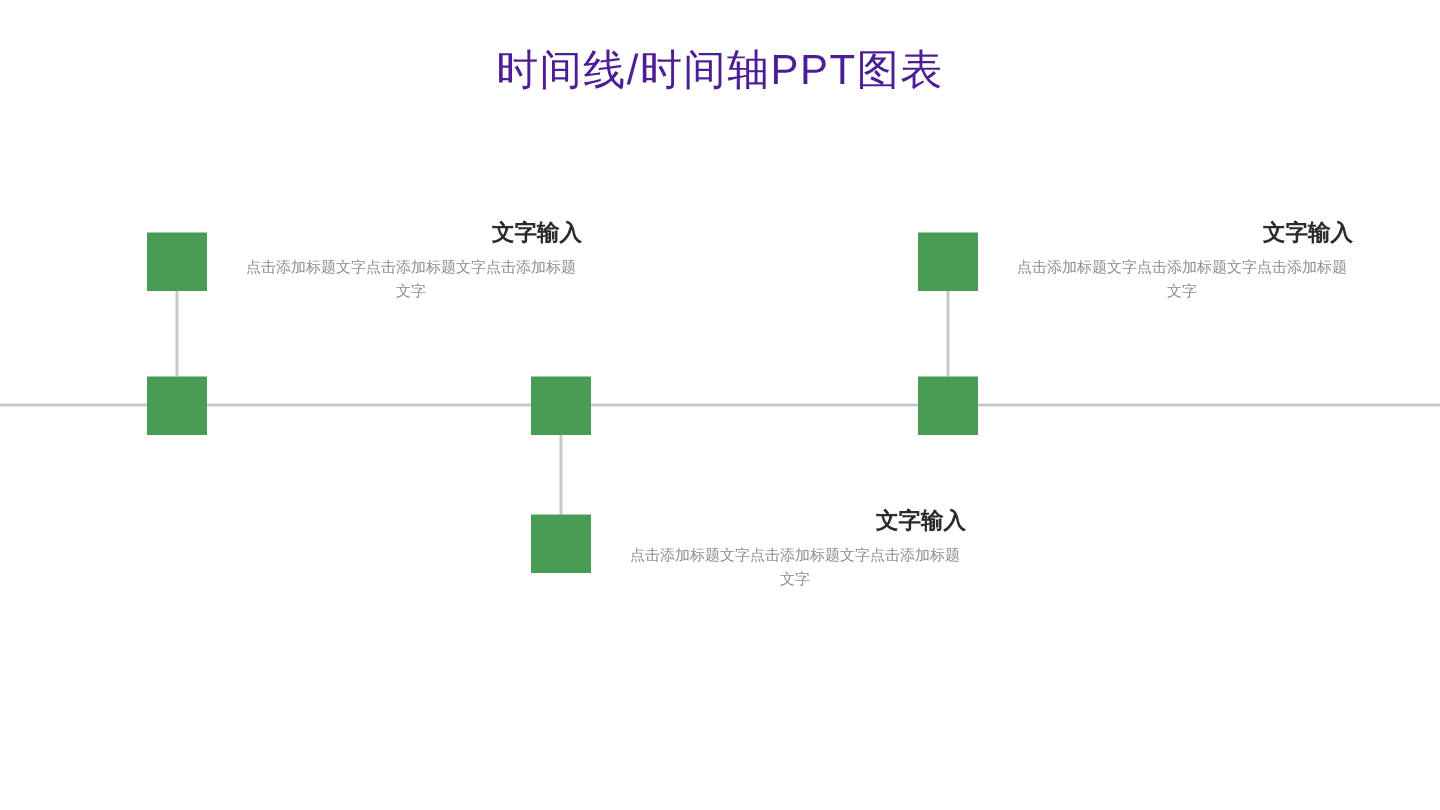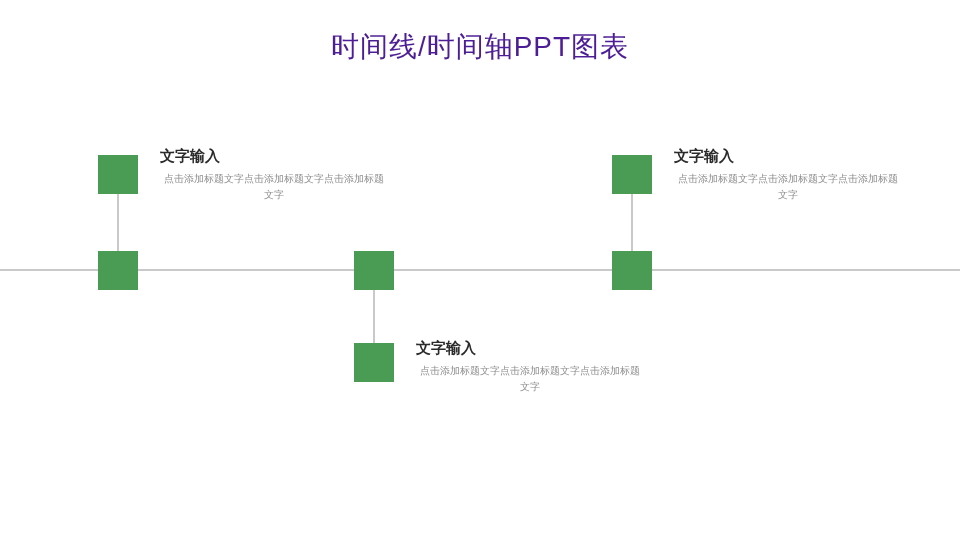"文字输入" .block-heading.left-align { text-align: left -> right }
